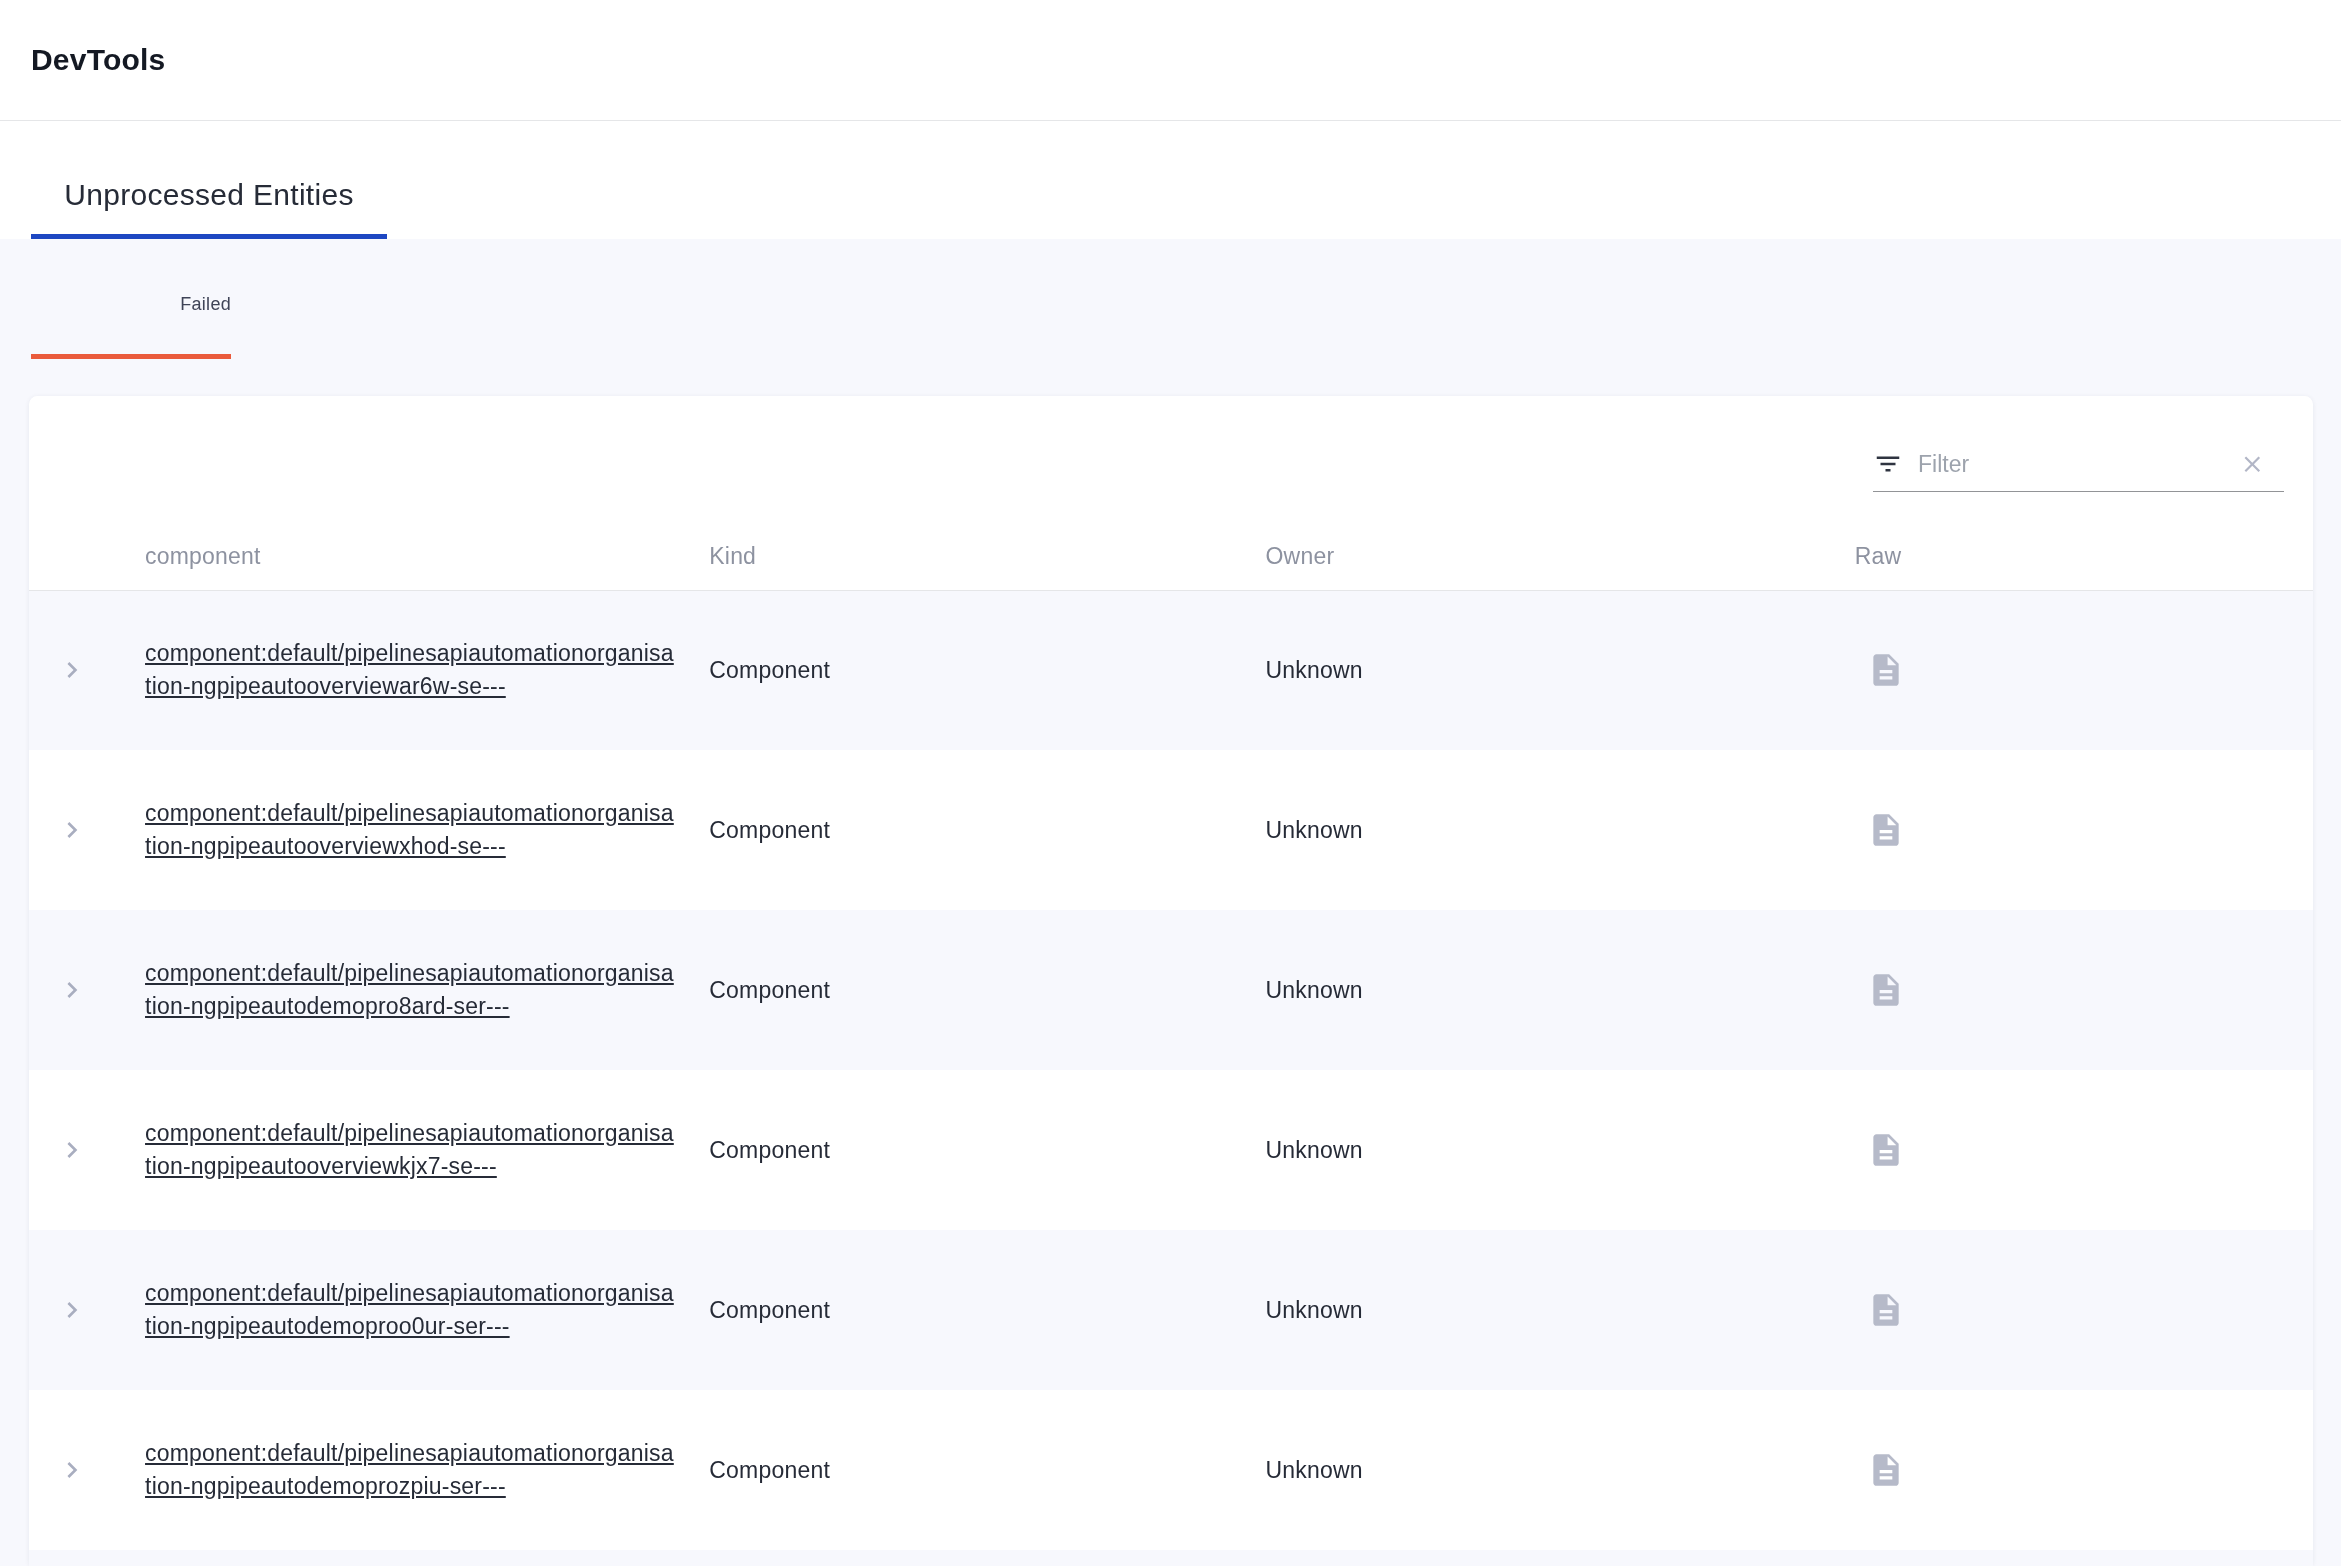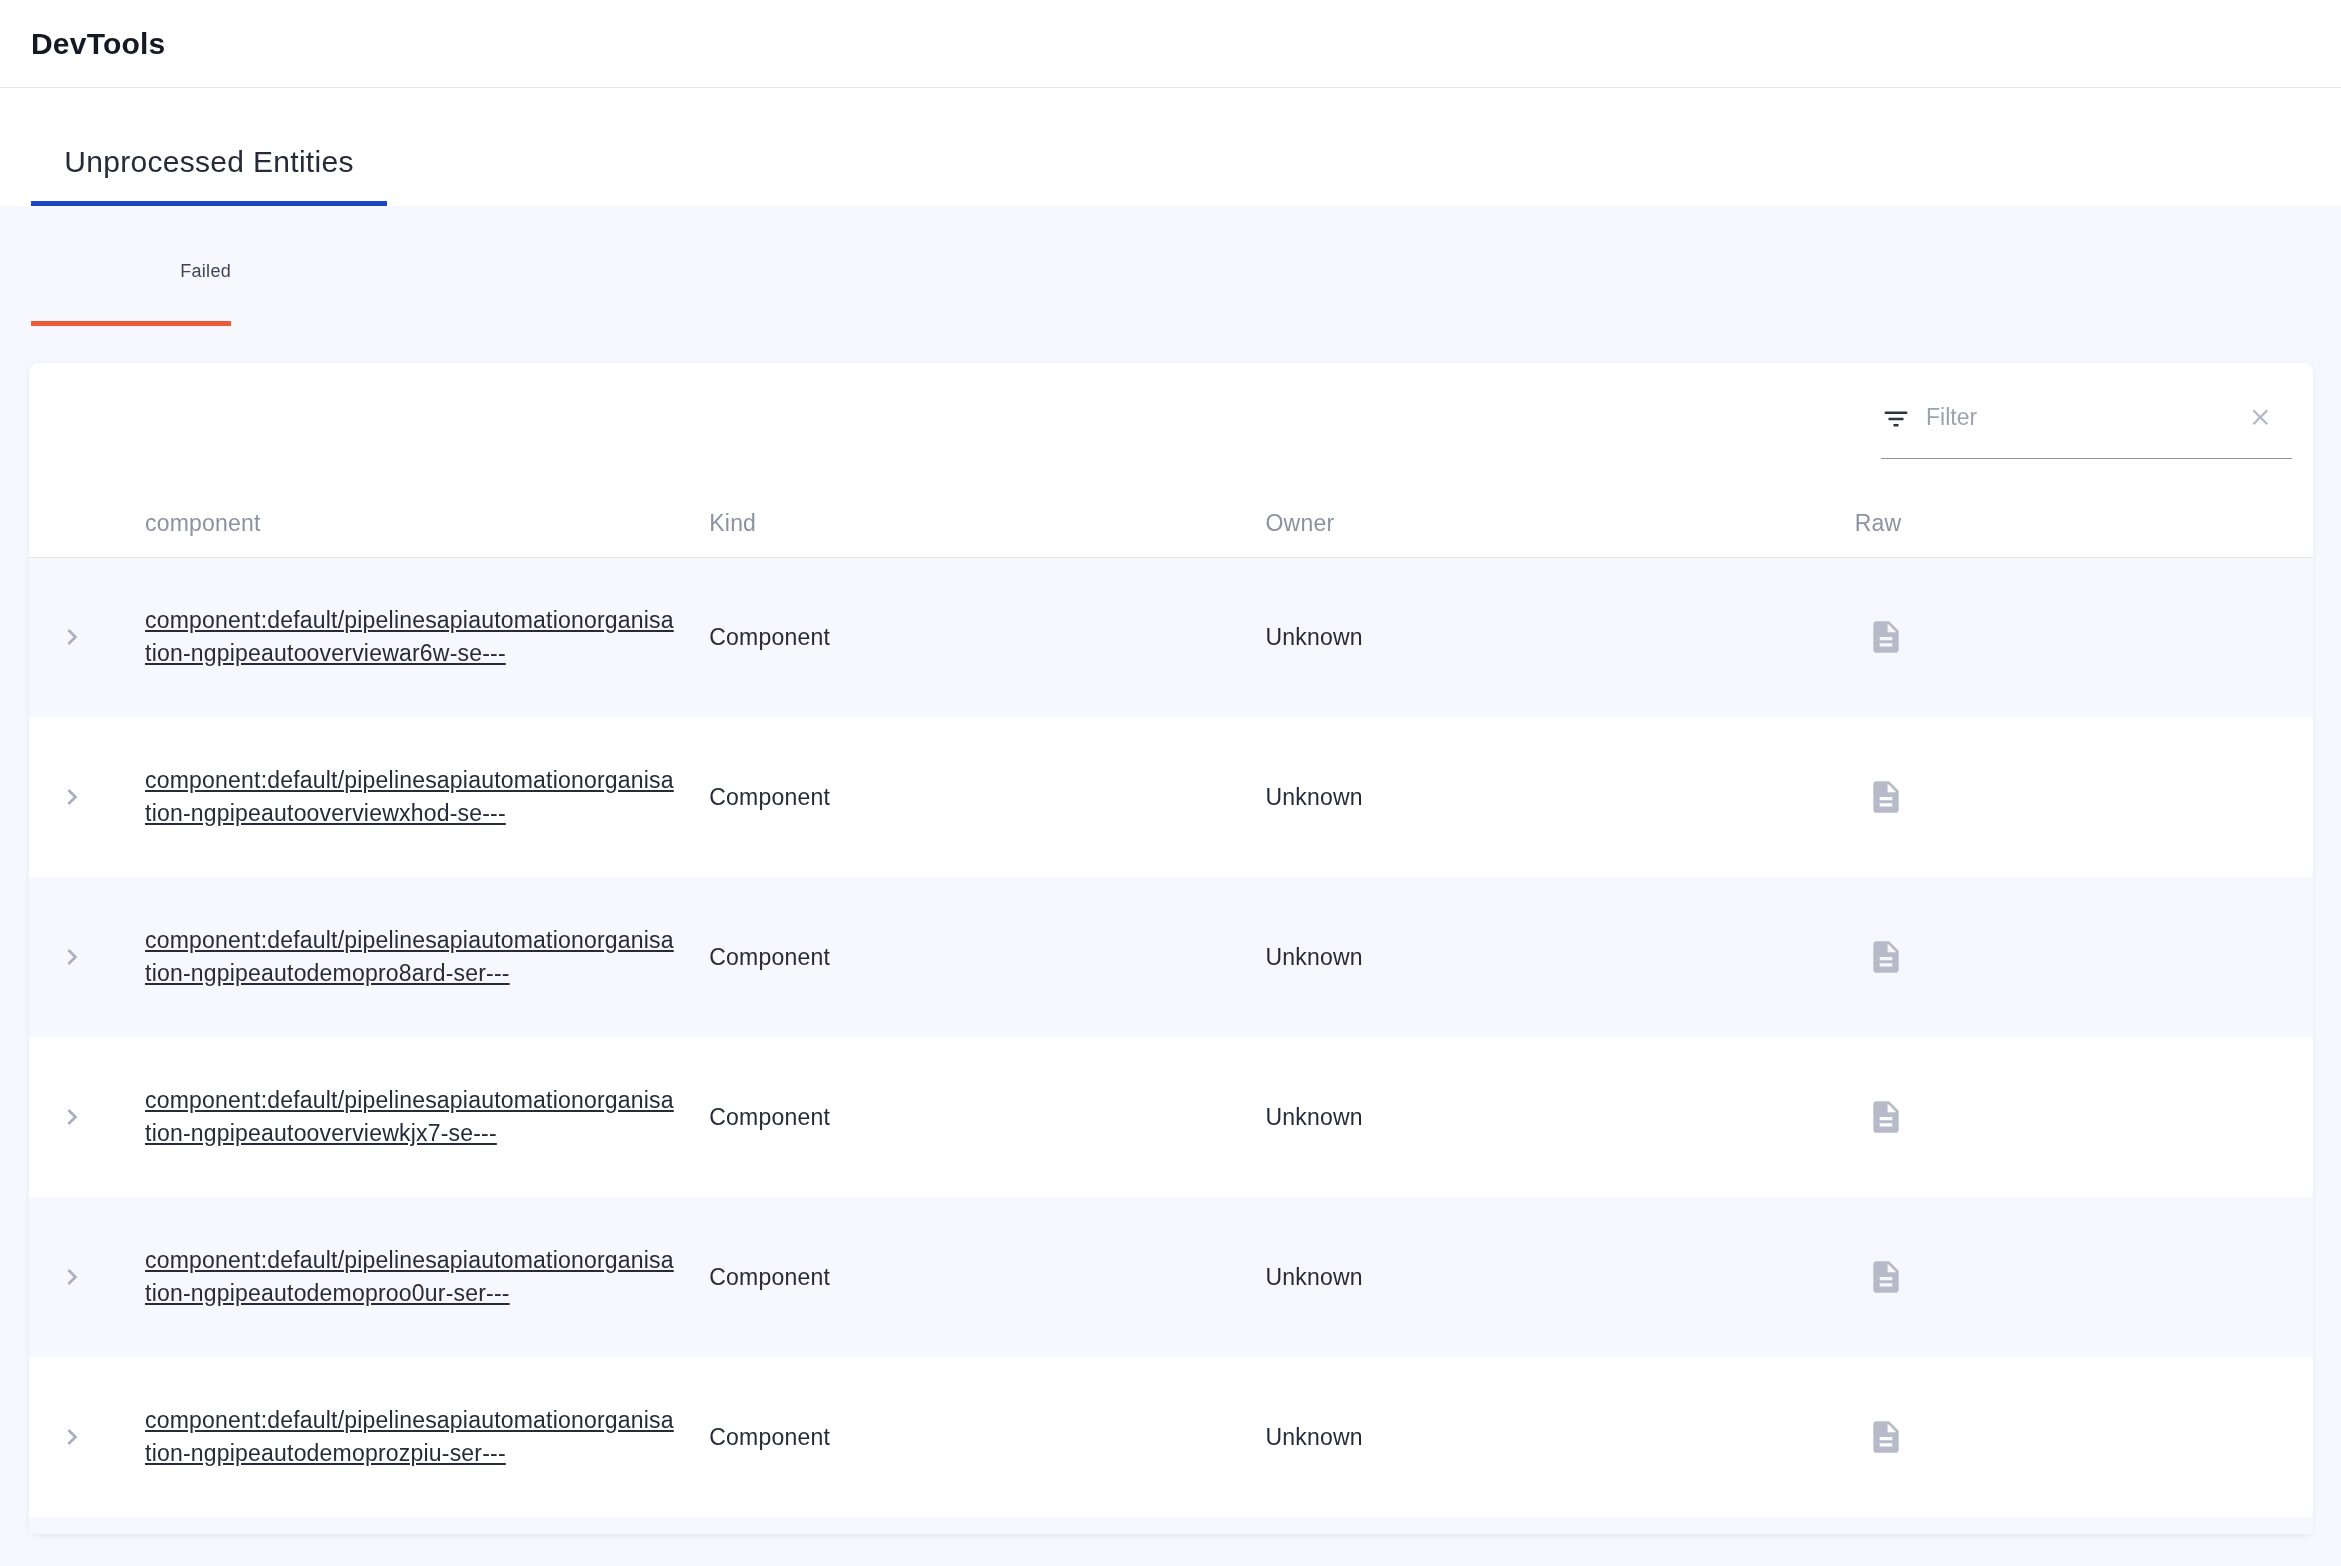"DevTools" .app-header { height: 88px -> 121px }
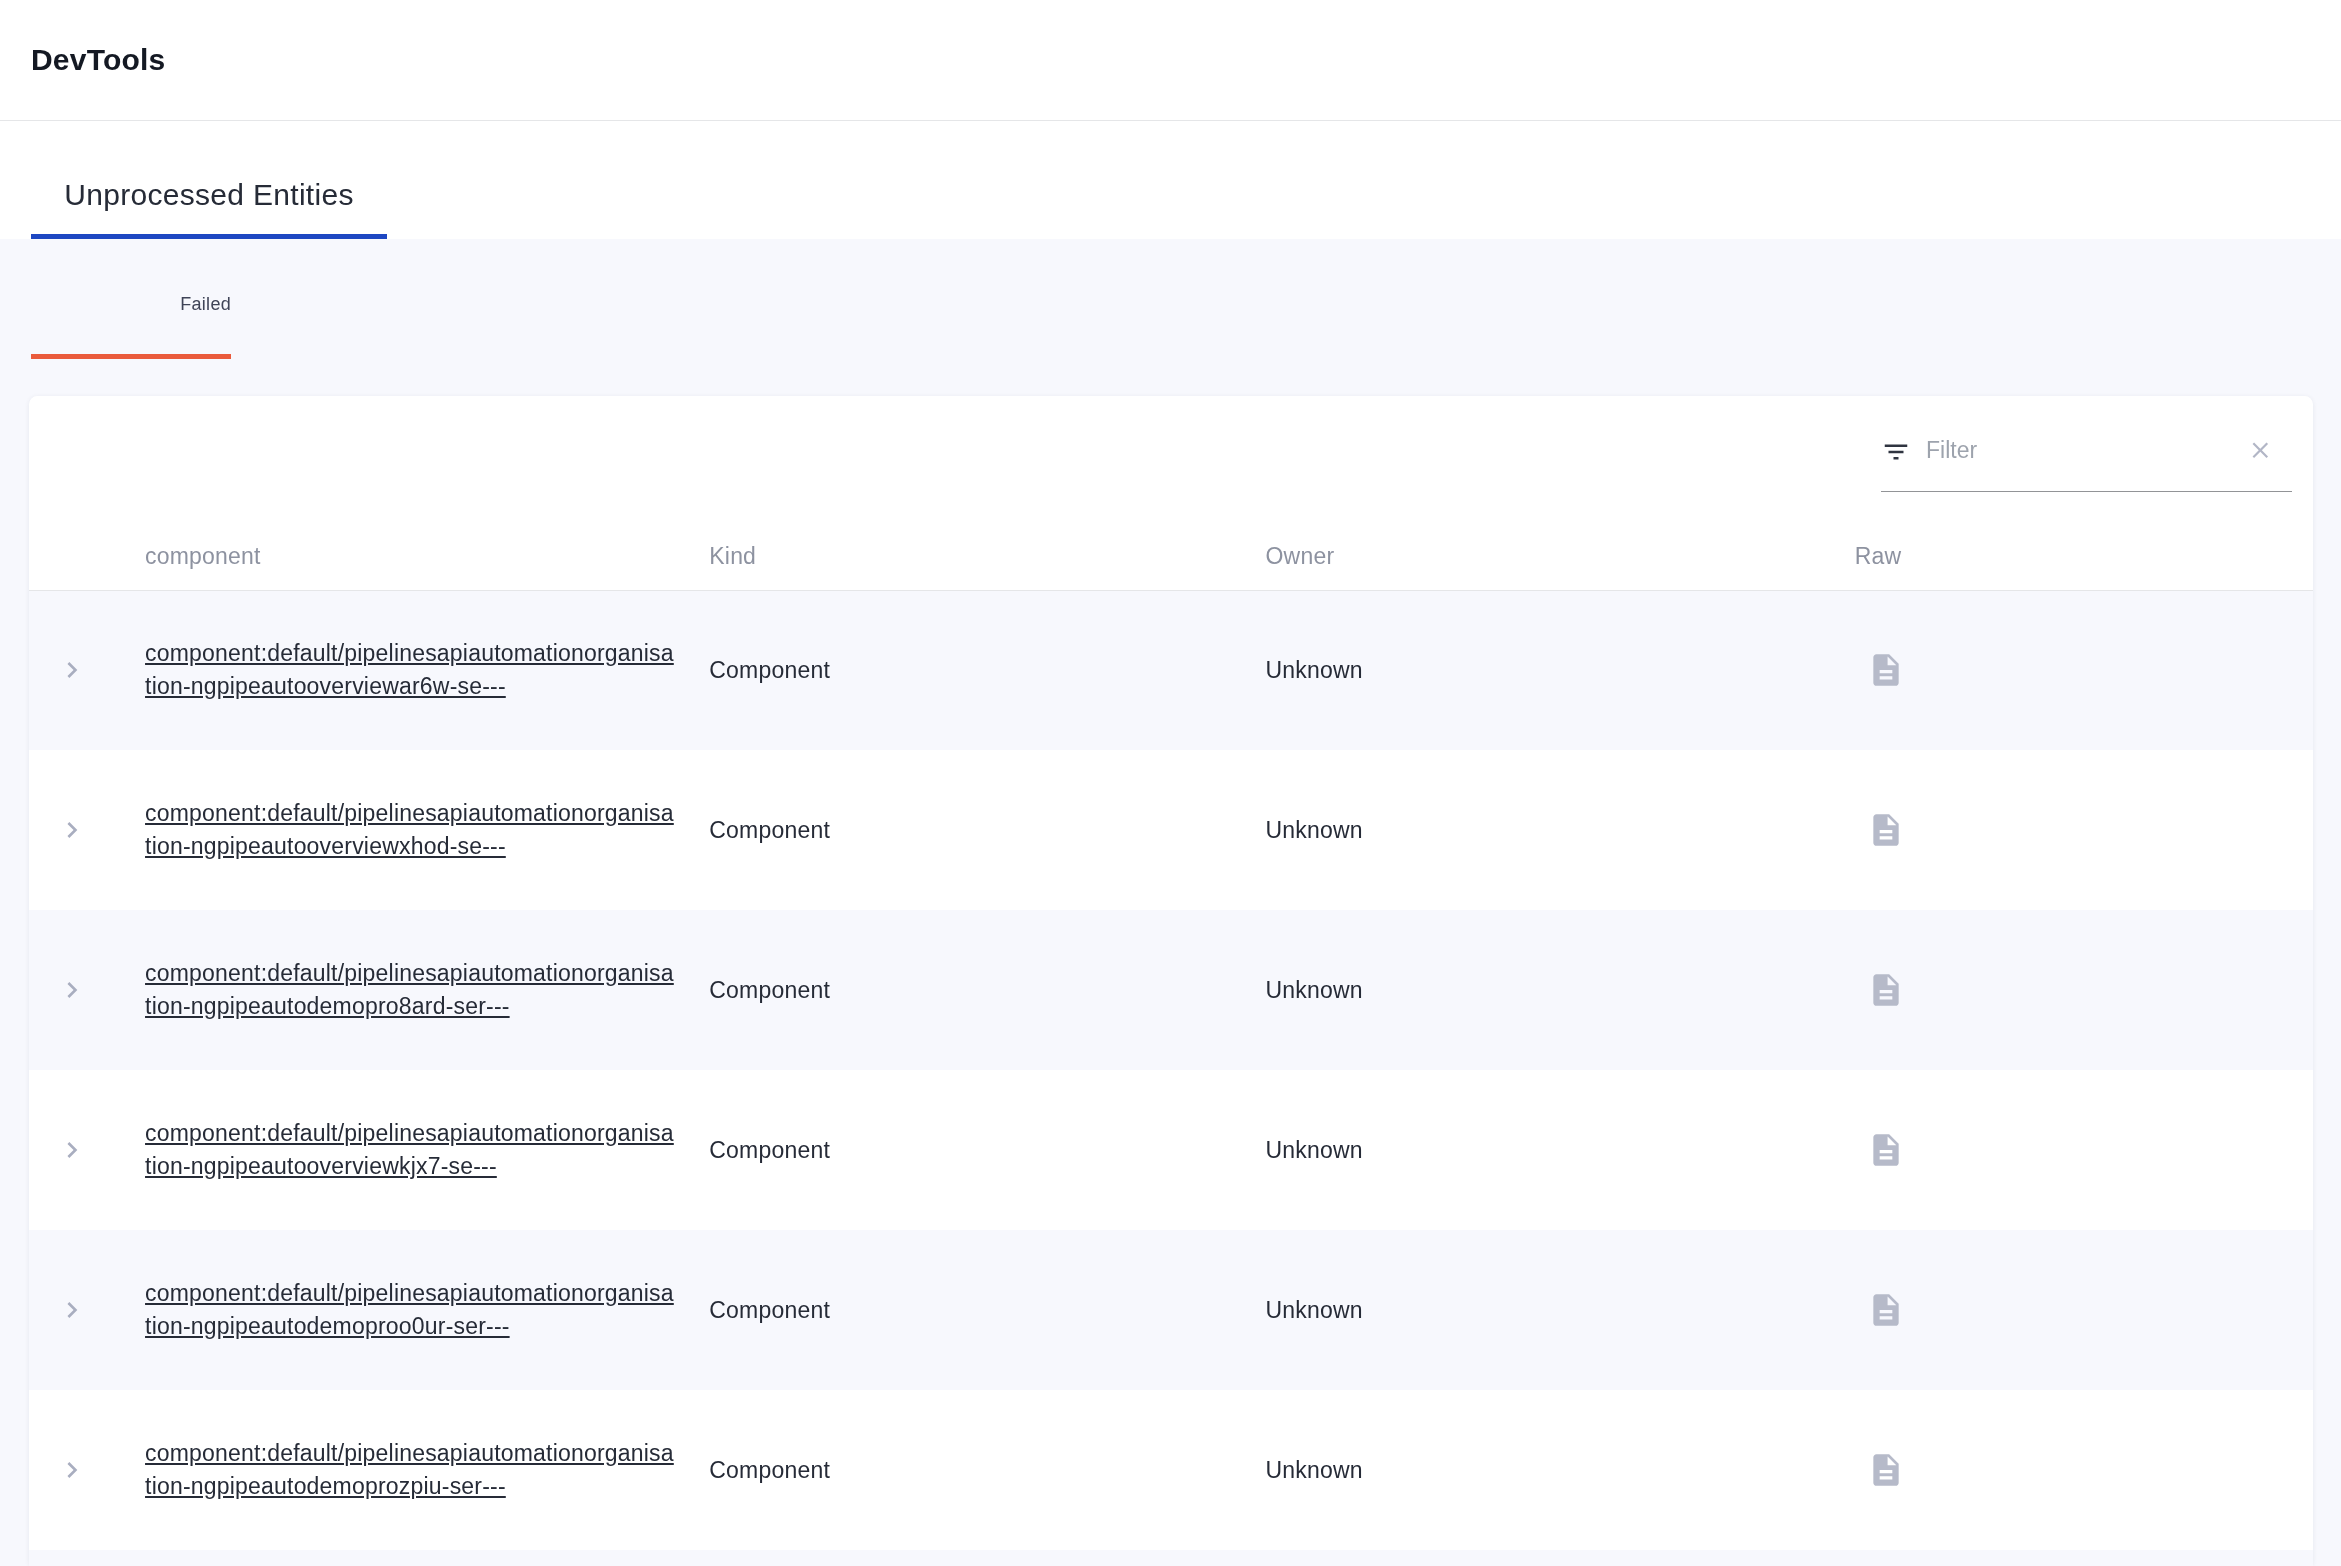"Filter" .filter-box { align-items: flex-start -> center; right: 21px -> 29px }
